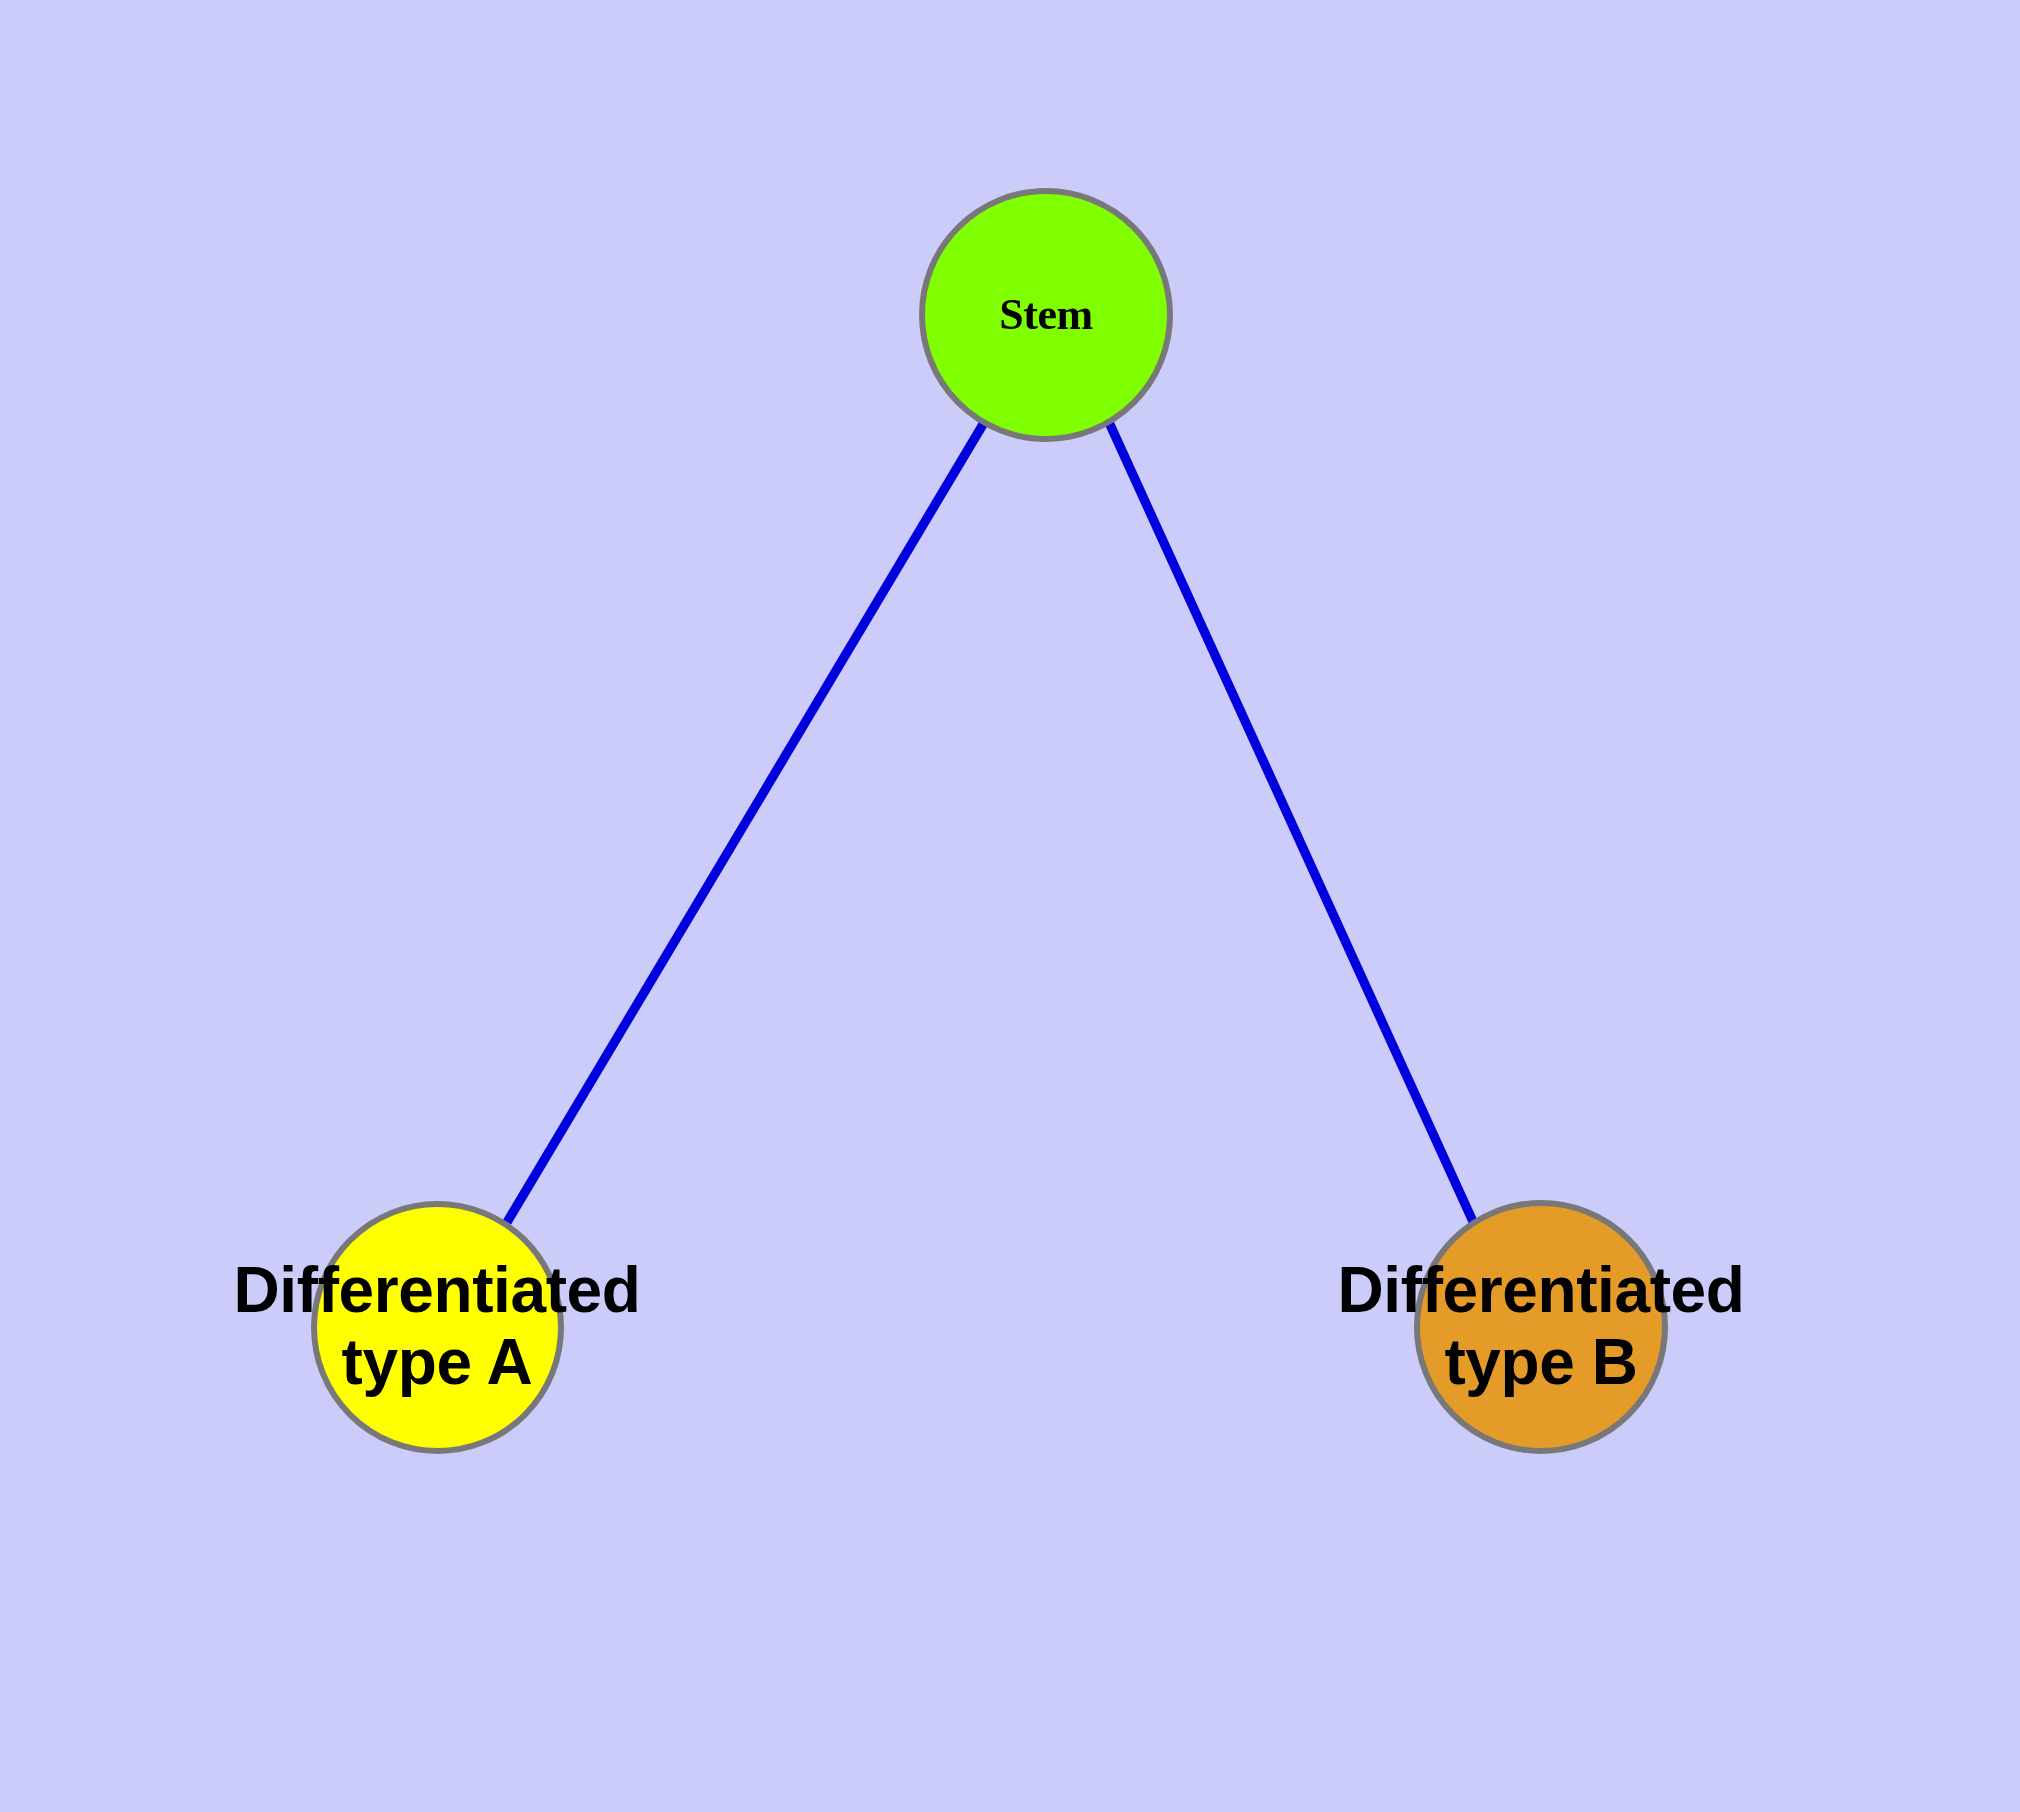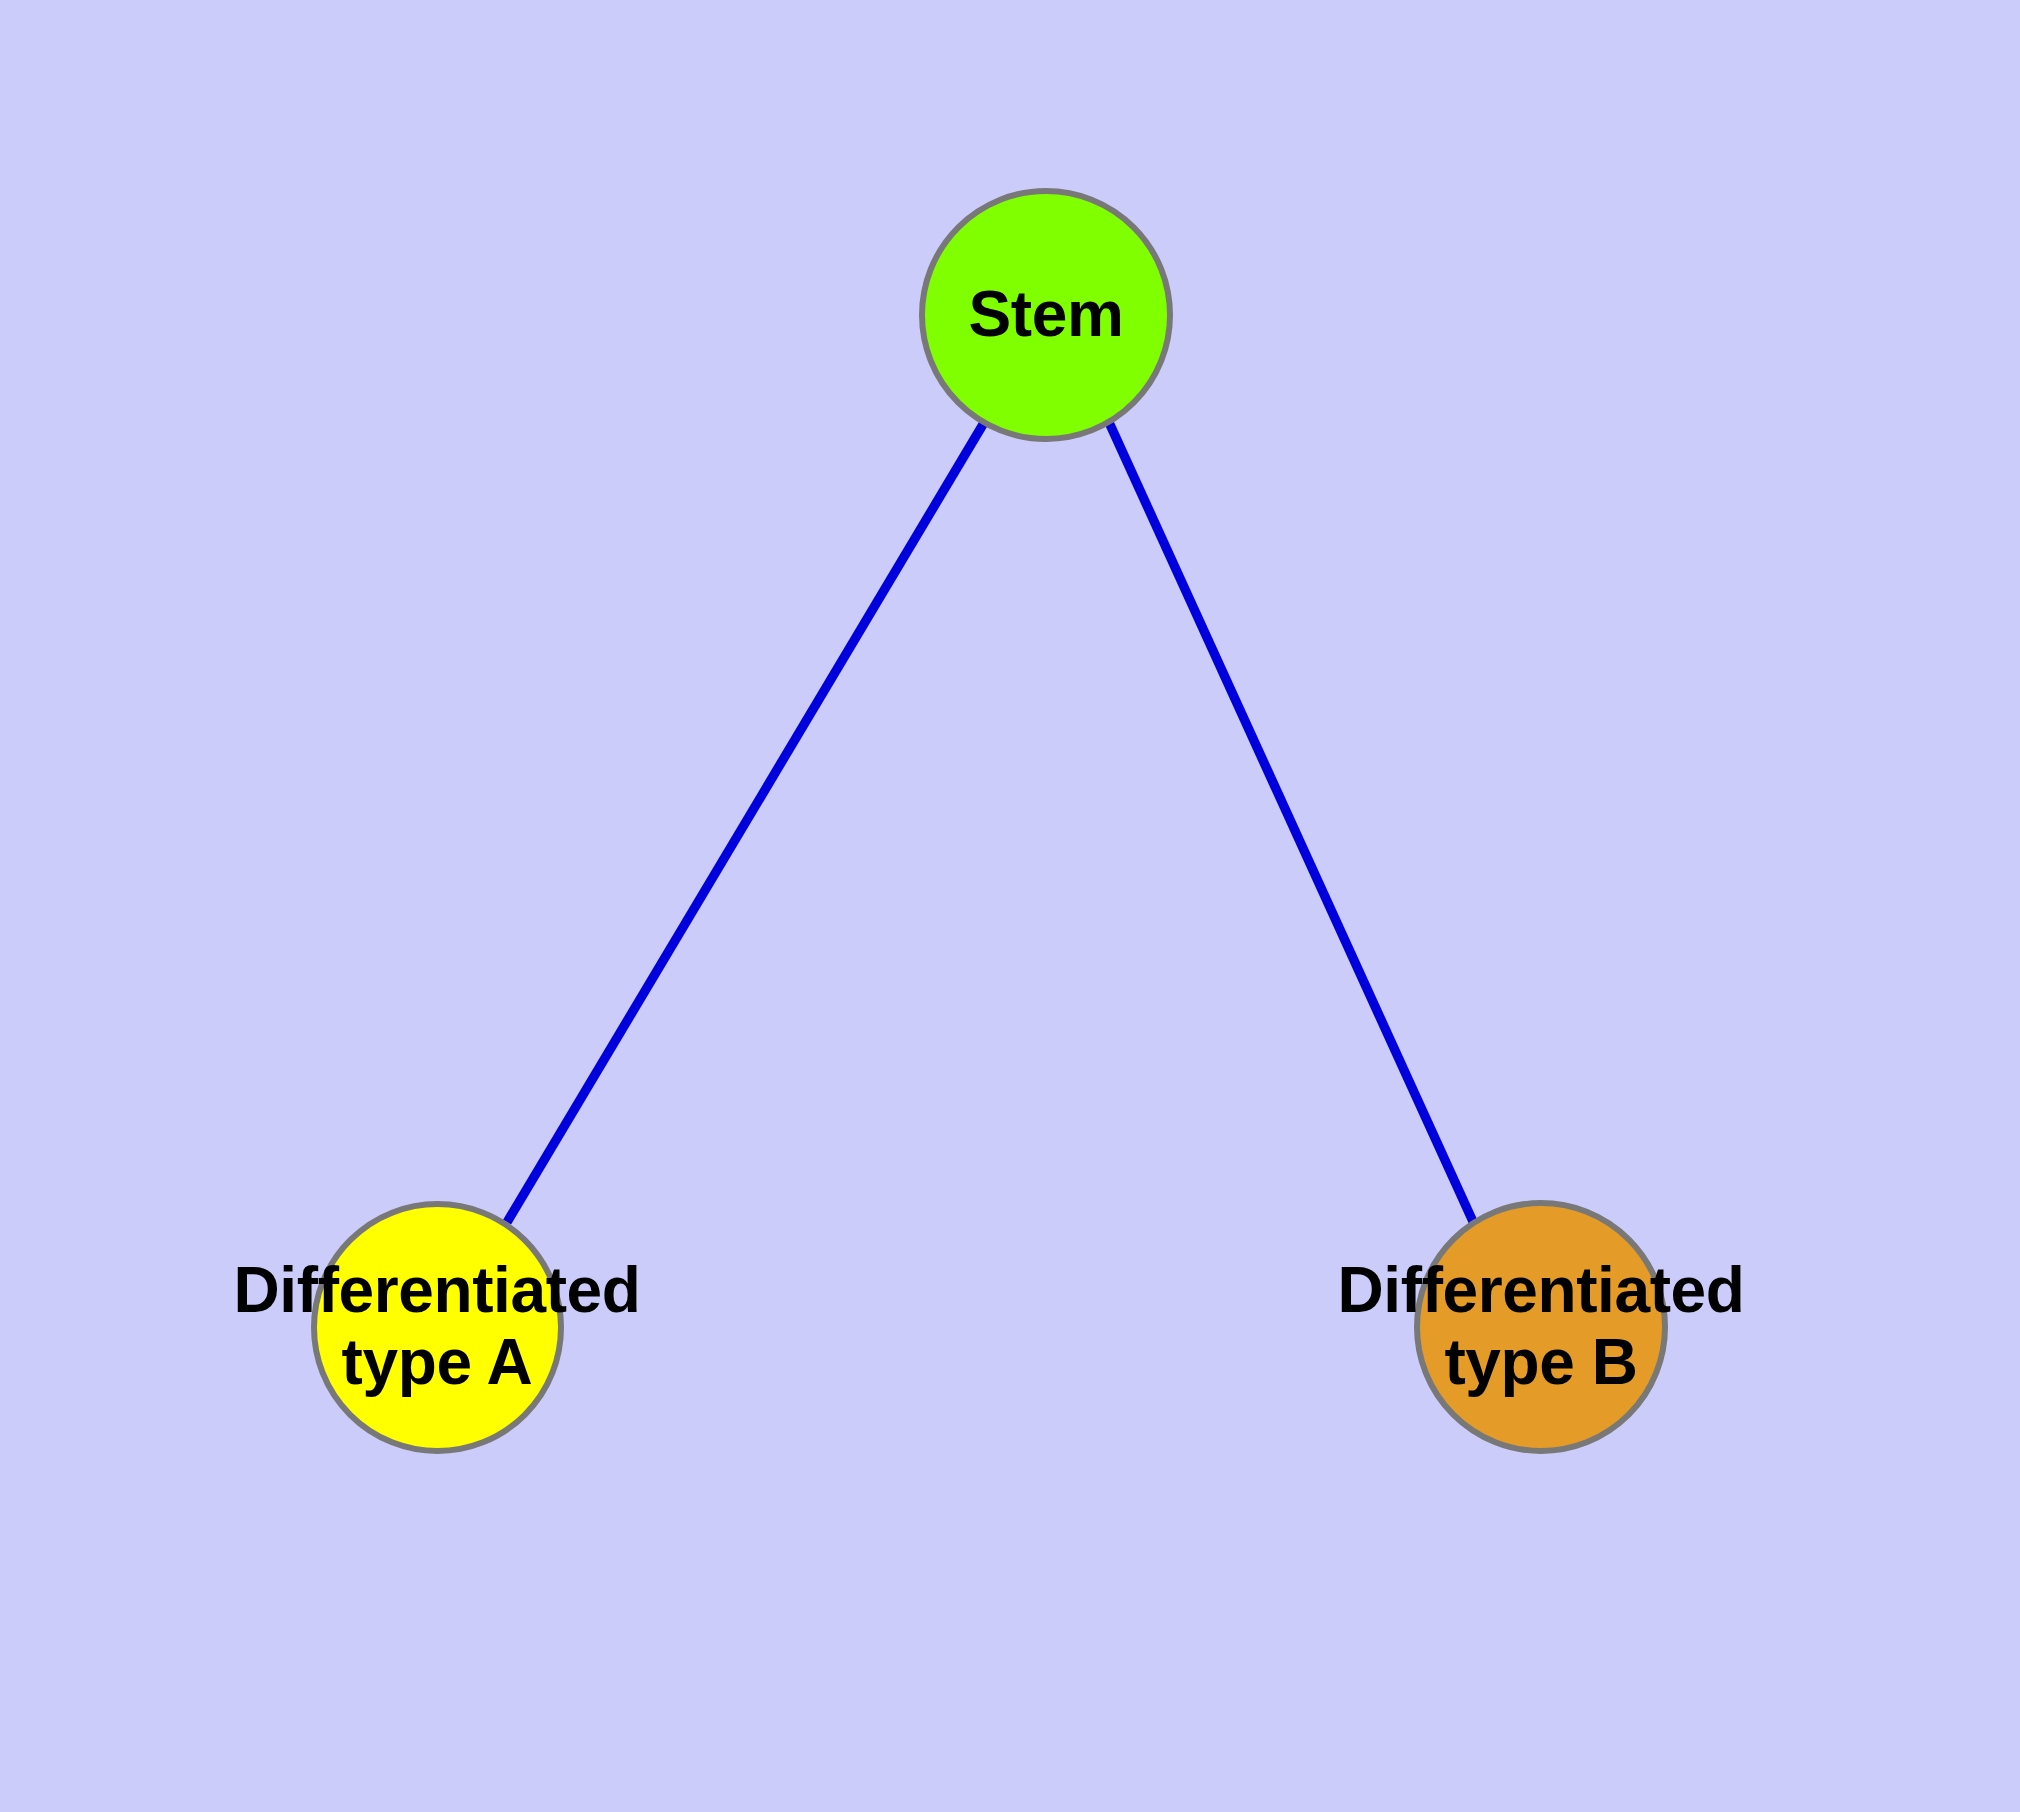"Stem" div.node-label { font-family: none -> Liberation Serif, serif; font-size: 64px -> 44px }
